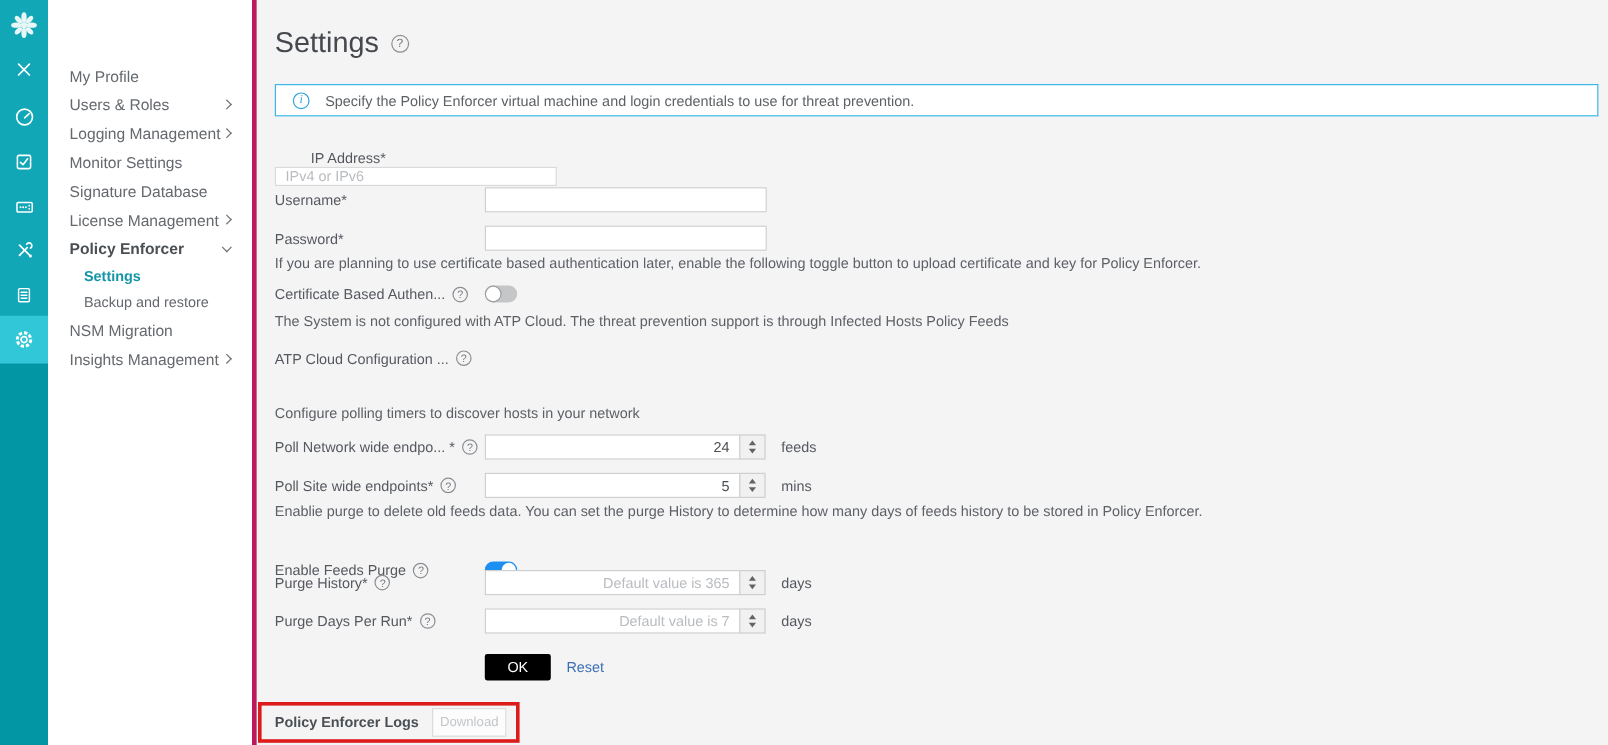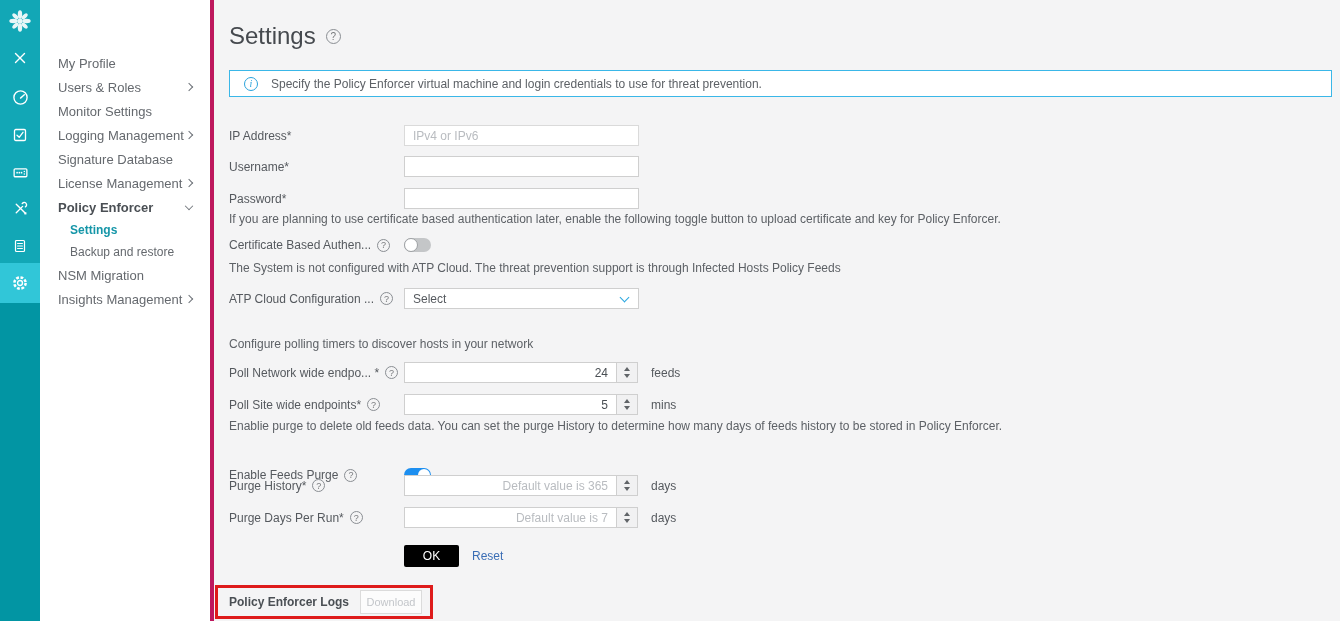"Monitor Settings" div.nav-item { order: before "Logging Management" -> after "Logging Management" }
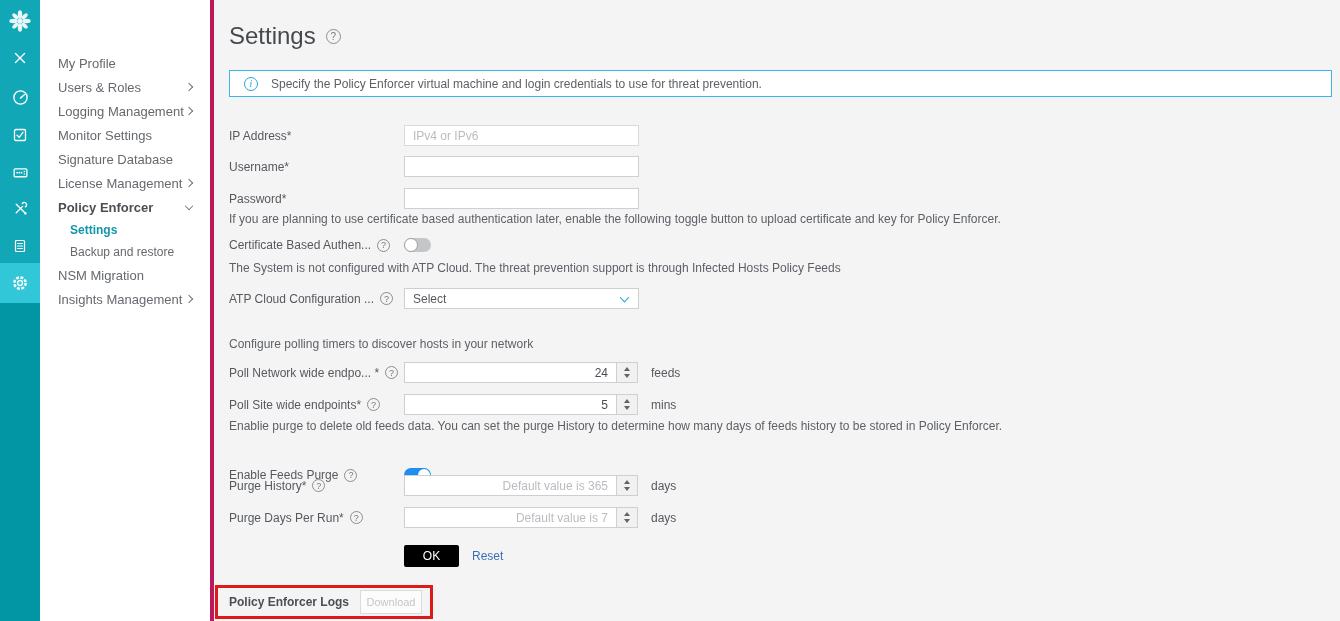"IP Address*" div.row { flex-direction: none -> column }
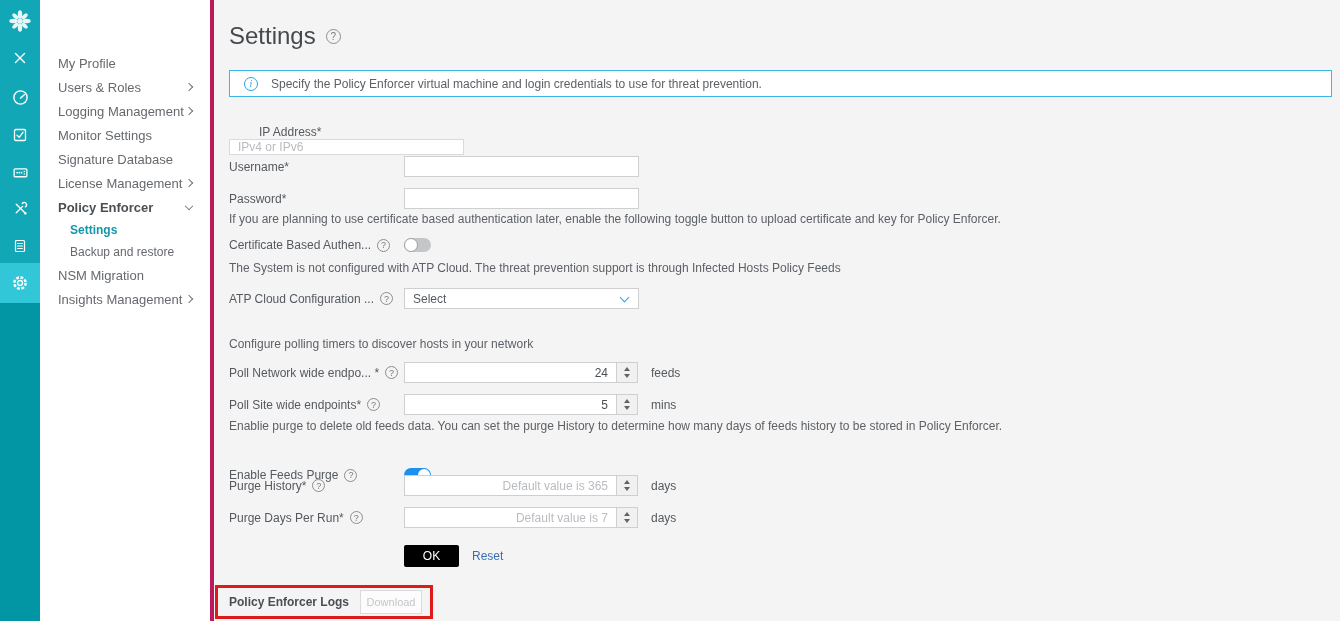"Select" div.select { html: <div> <span>Select</span> <span></span> </div> -> none }
